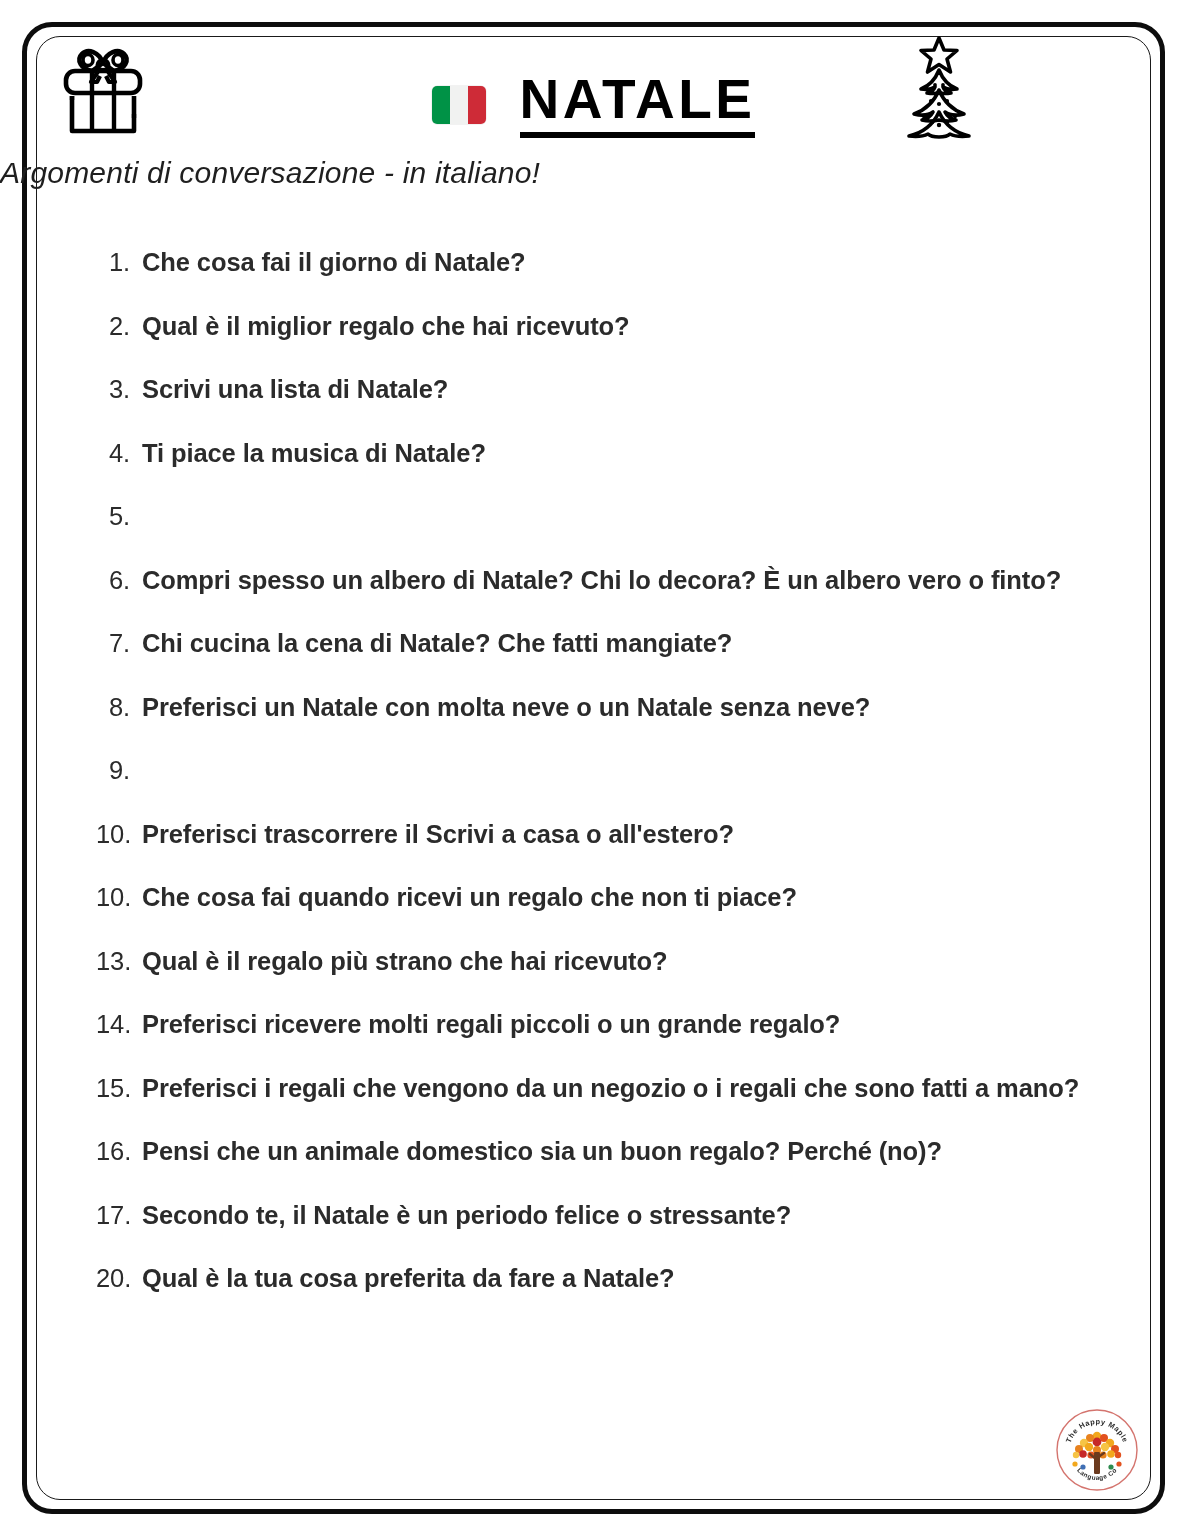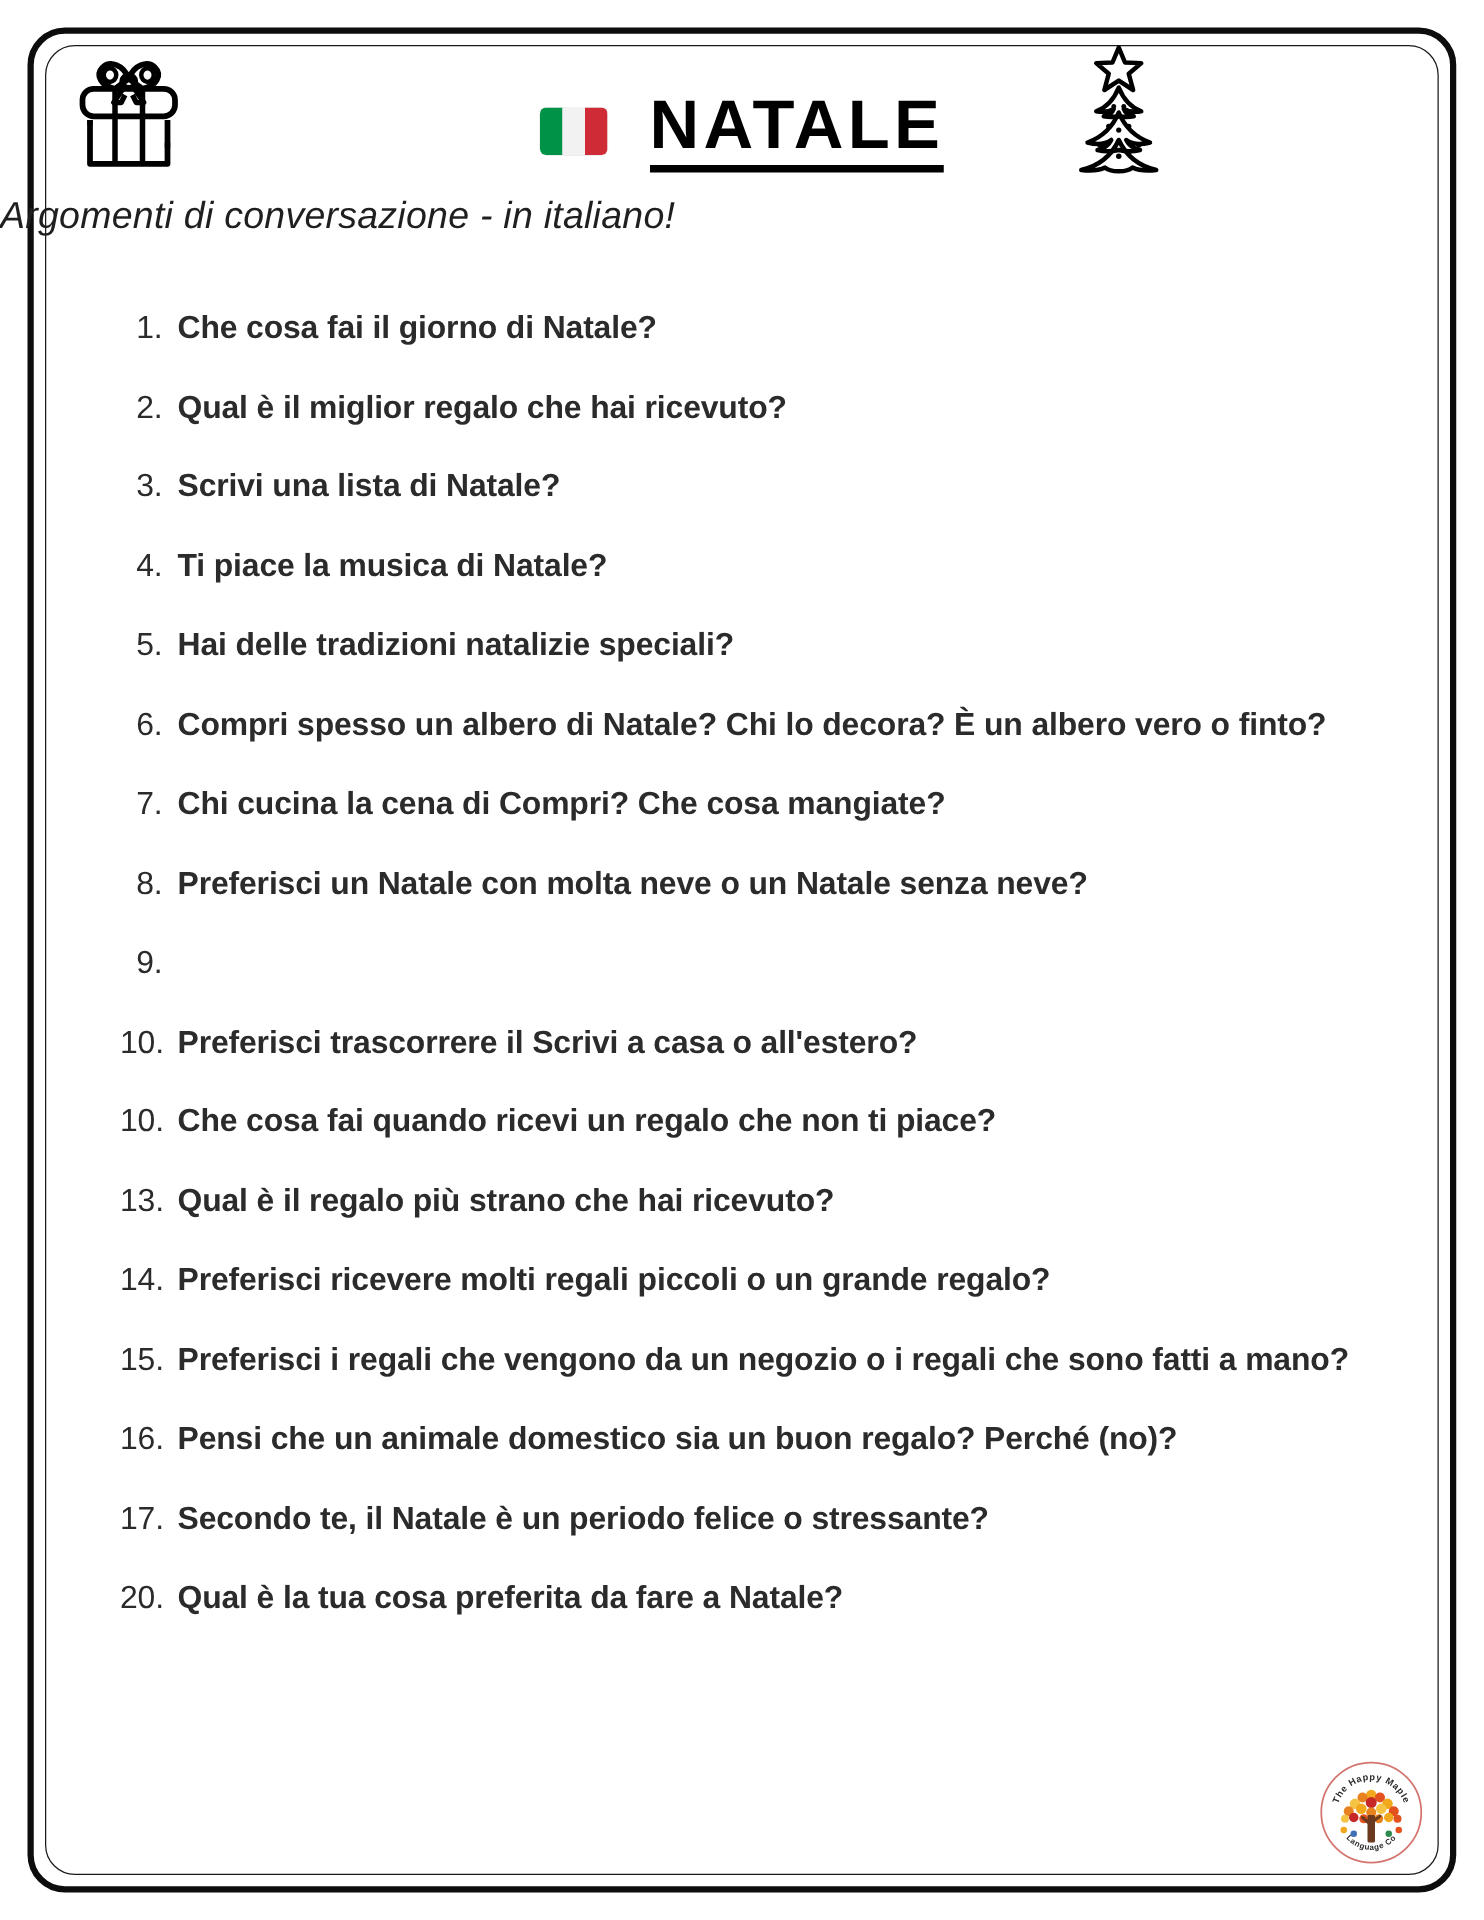"NATALE" .header { padding-left: none -> 44px }
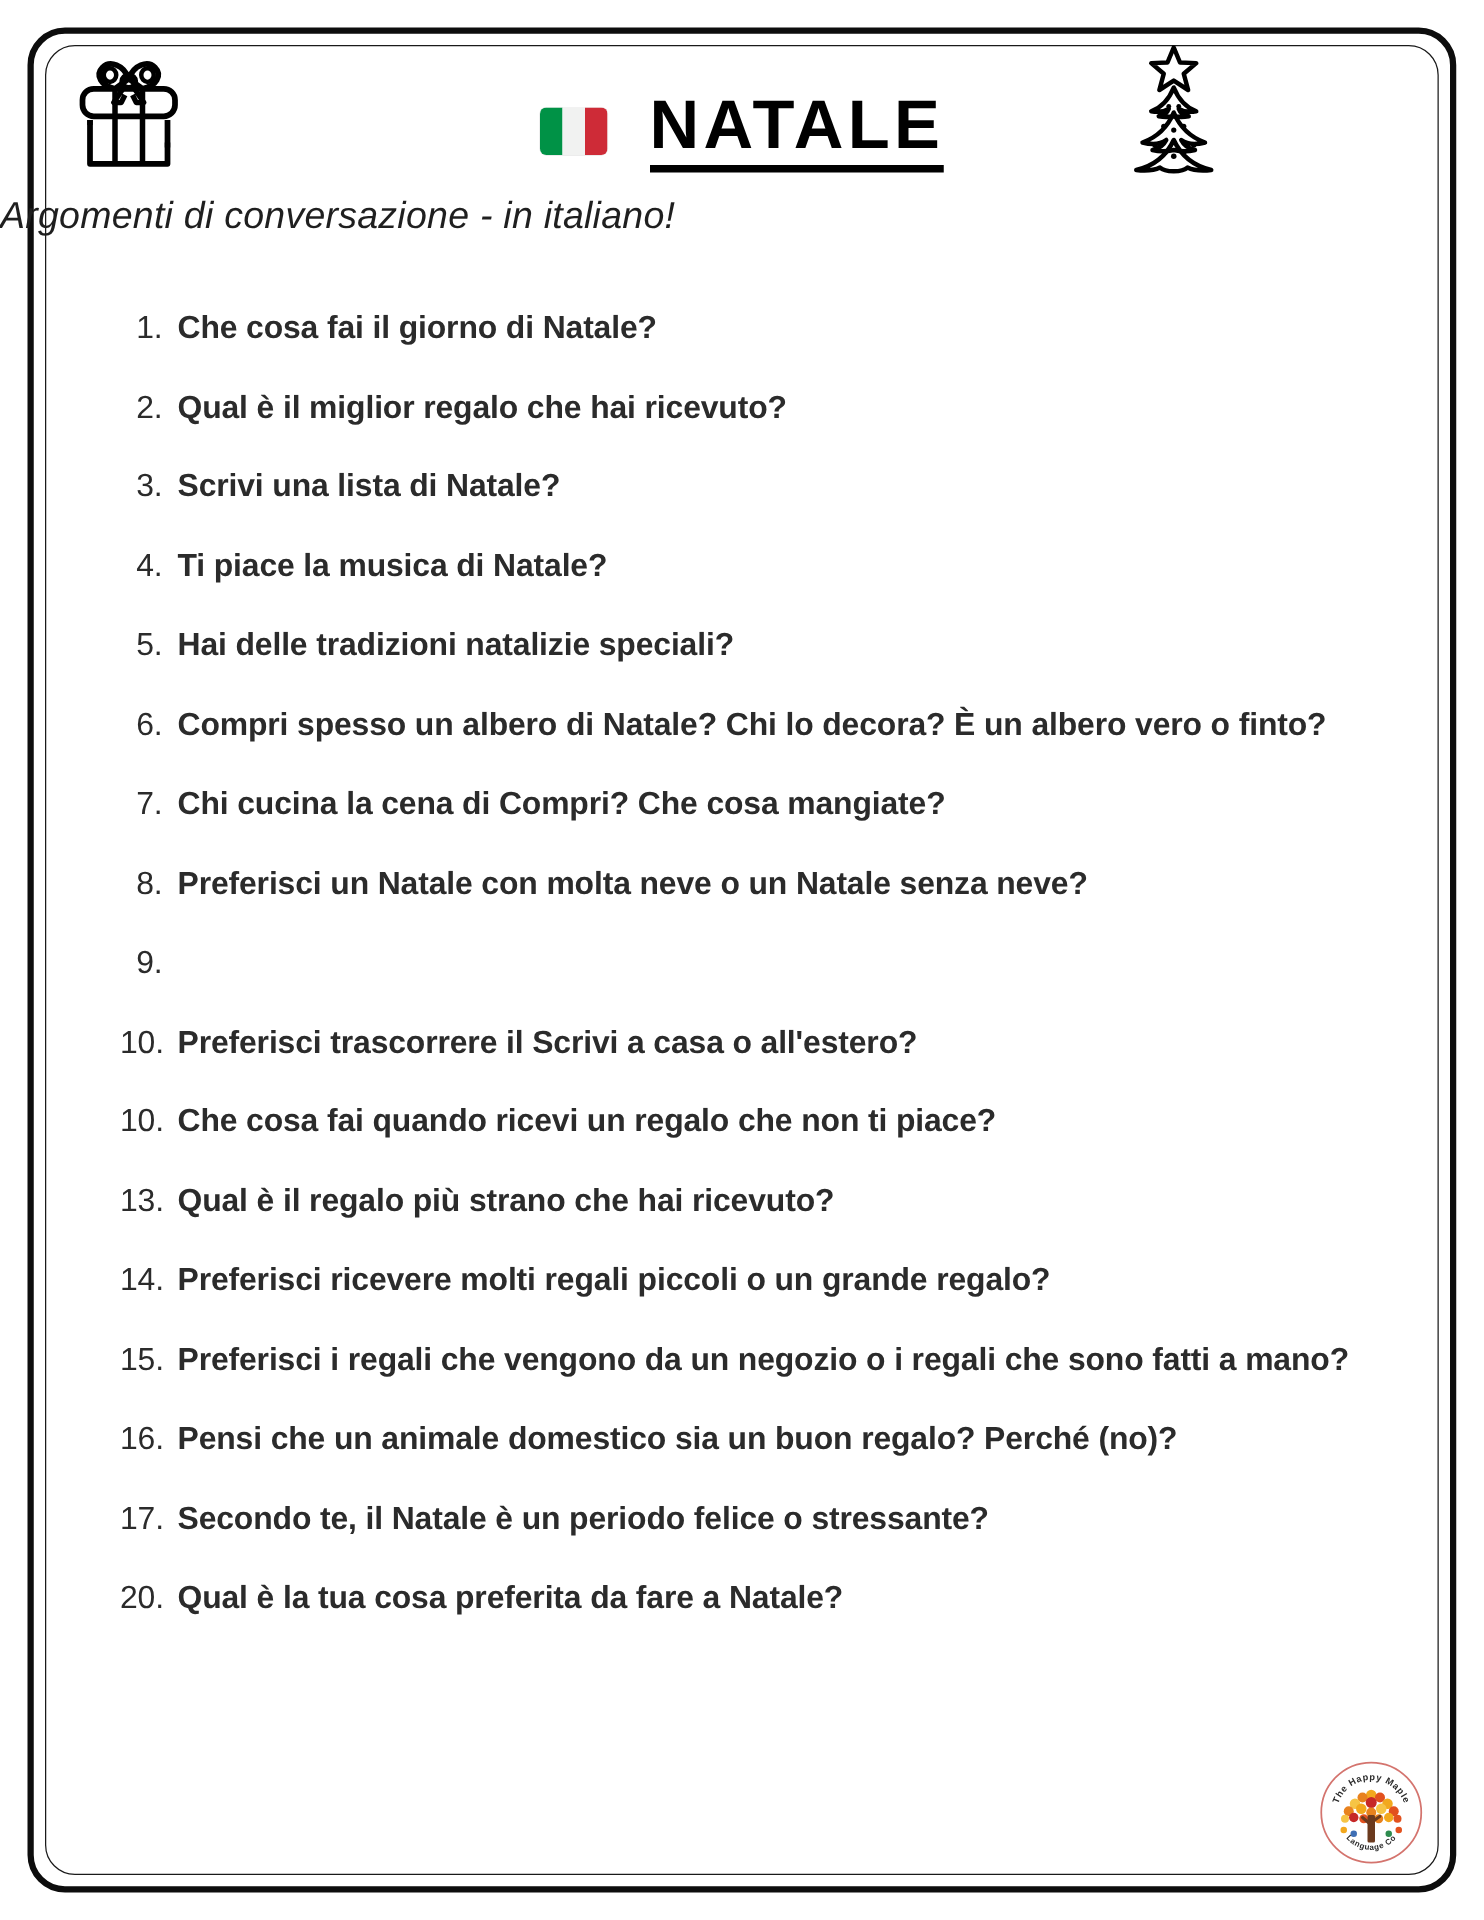"Hai delle tradizioni natalizie speciali?" span.q-text { html: <span>Hai delle tradizioni natalizie speciali?</span> -> none }
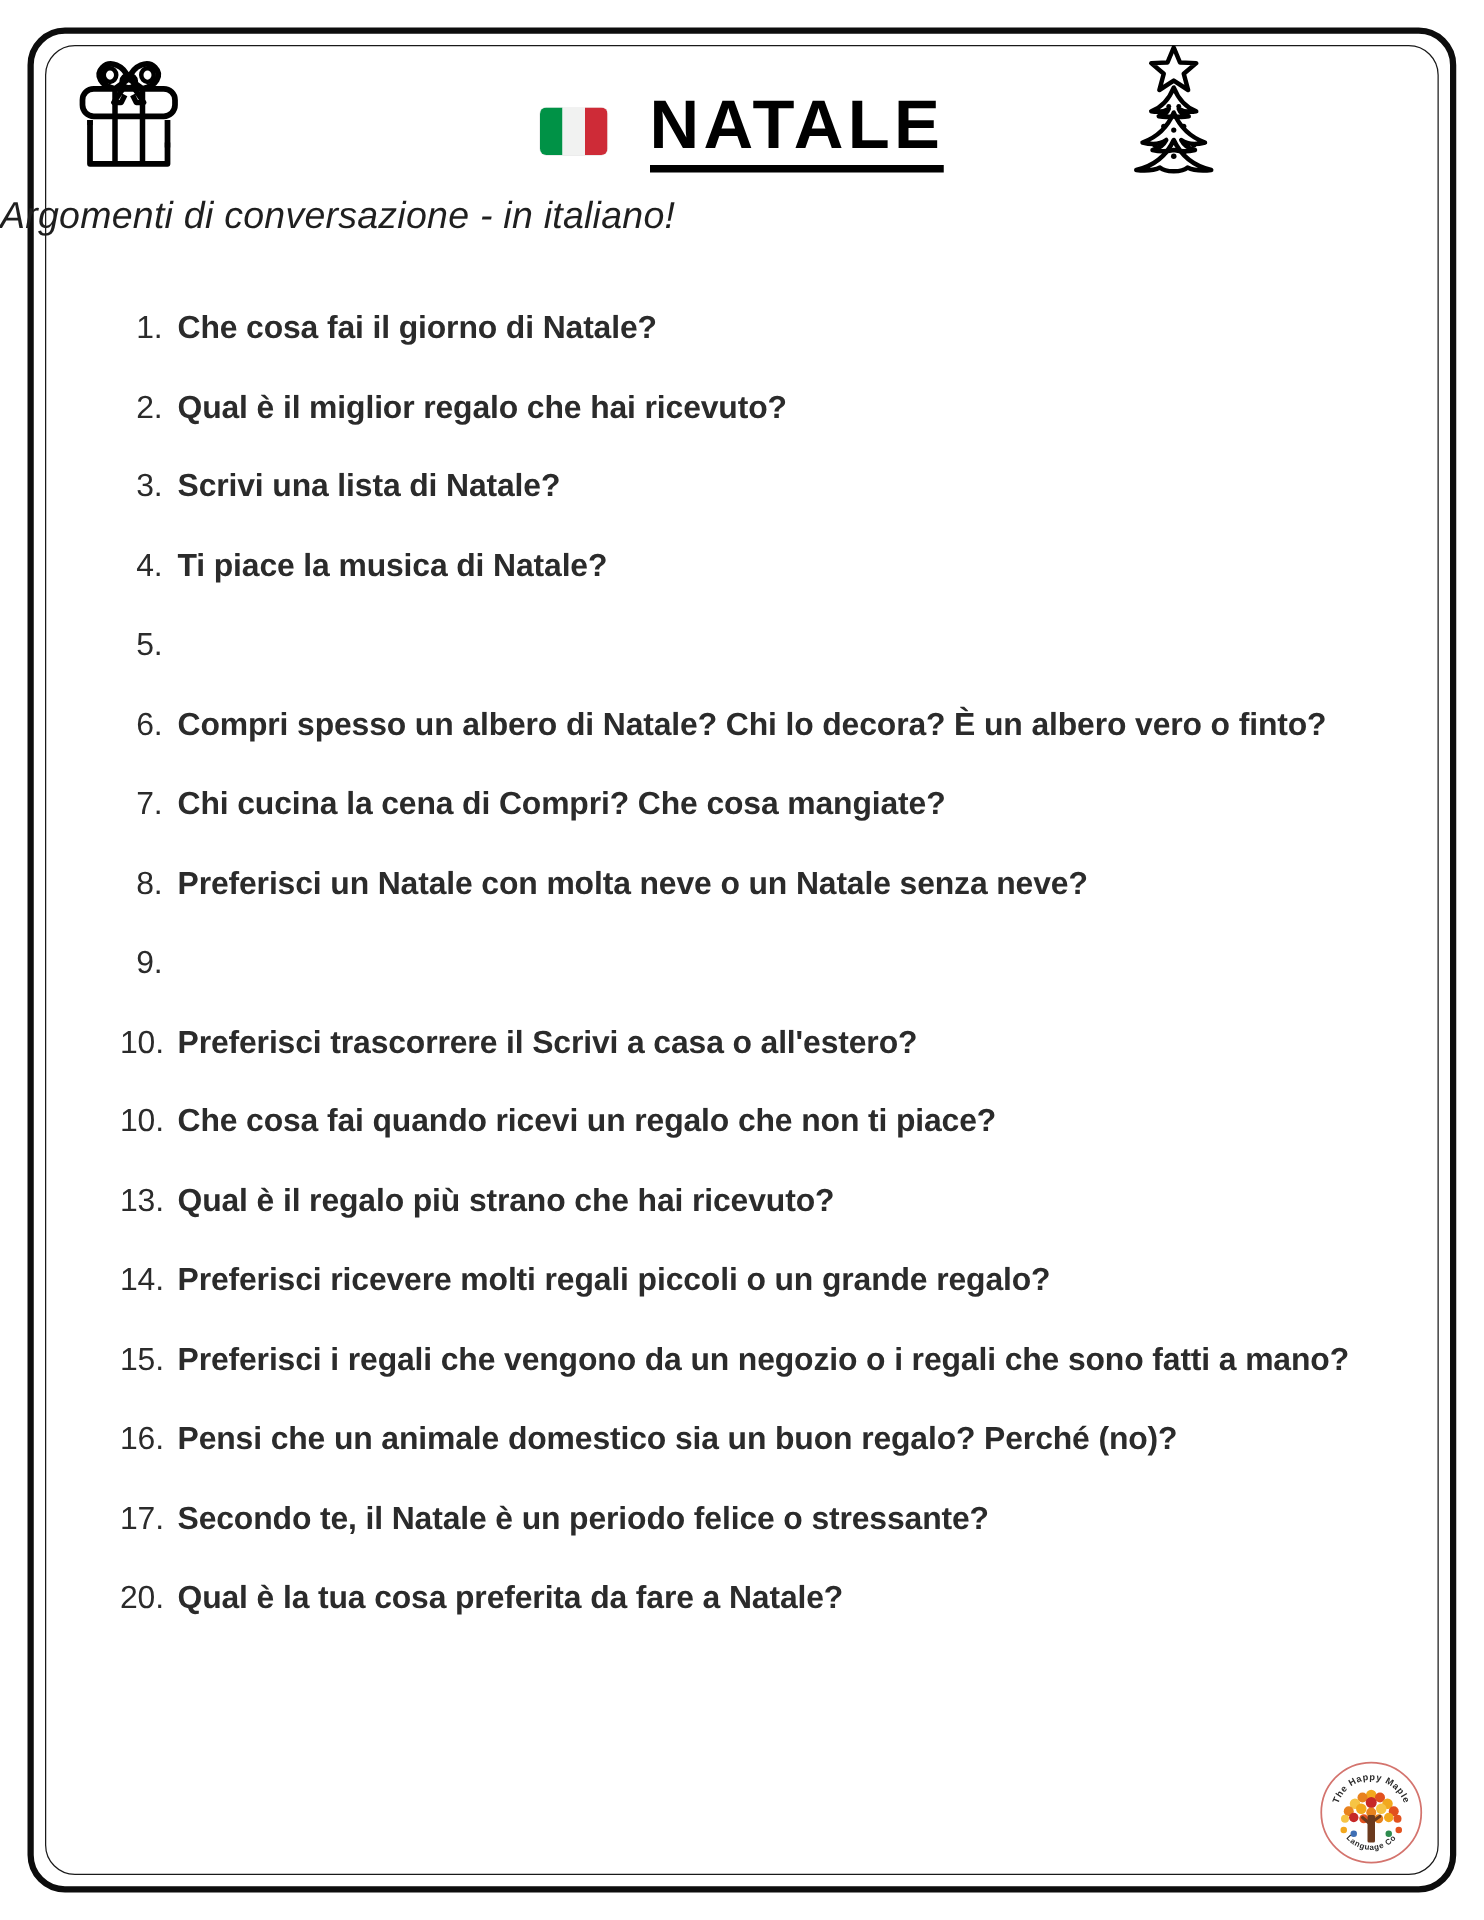"Chi cucina la cena di" span.q-text { text: Compri? Che cosa -> Natale? Che fatti }
